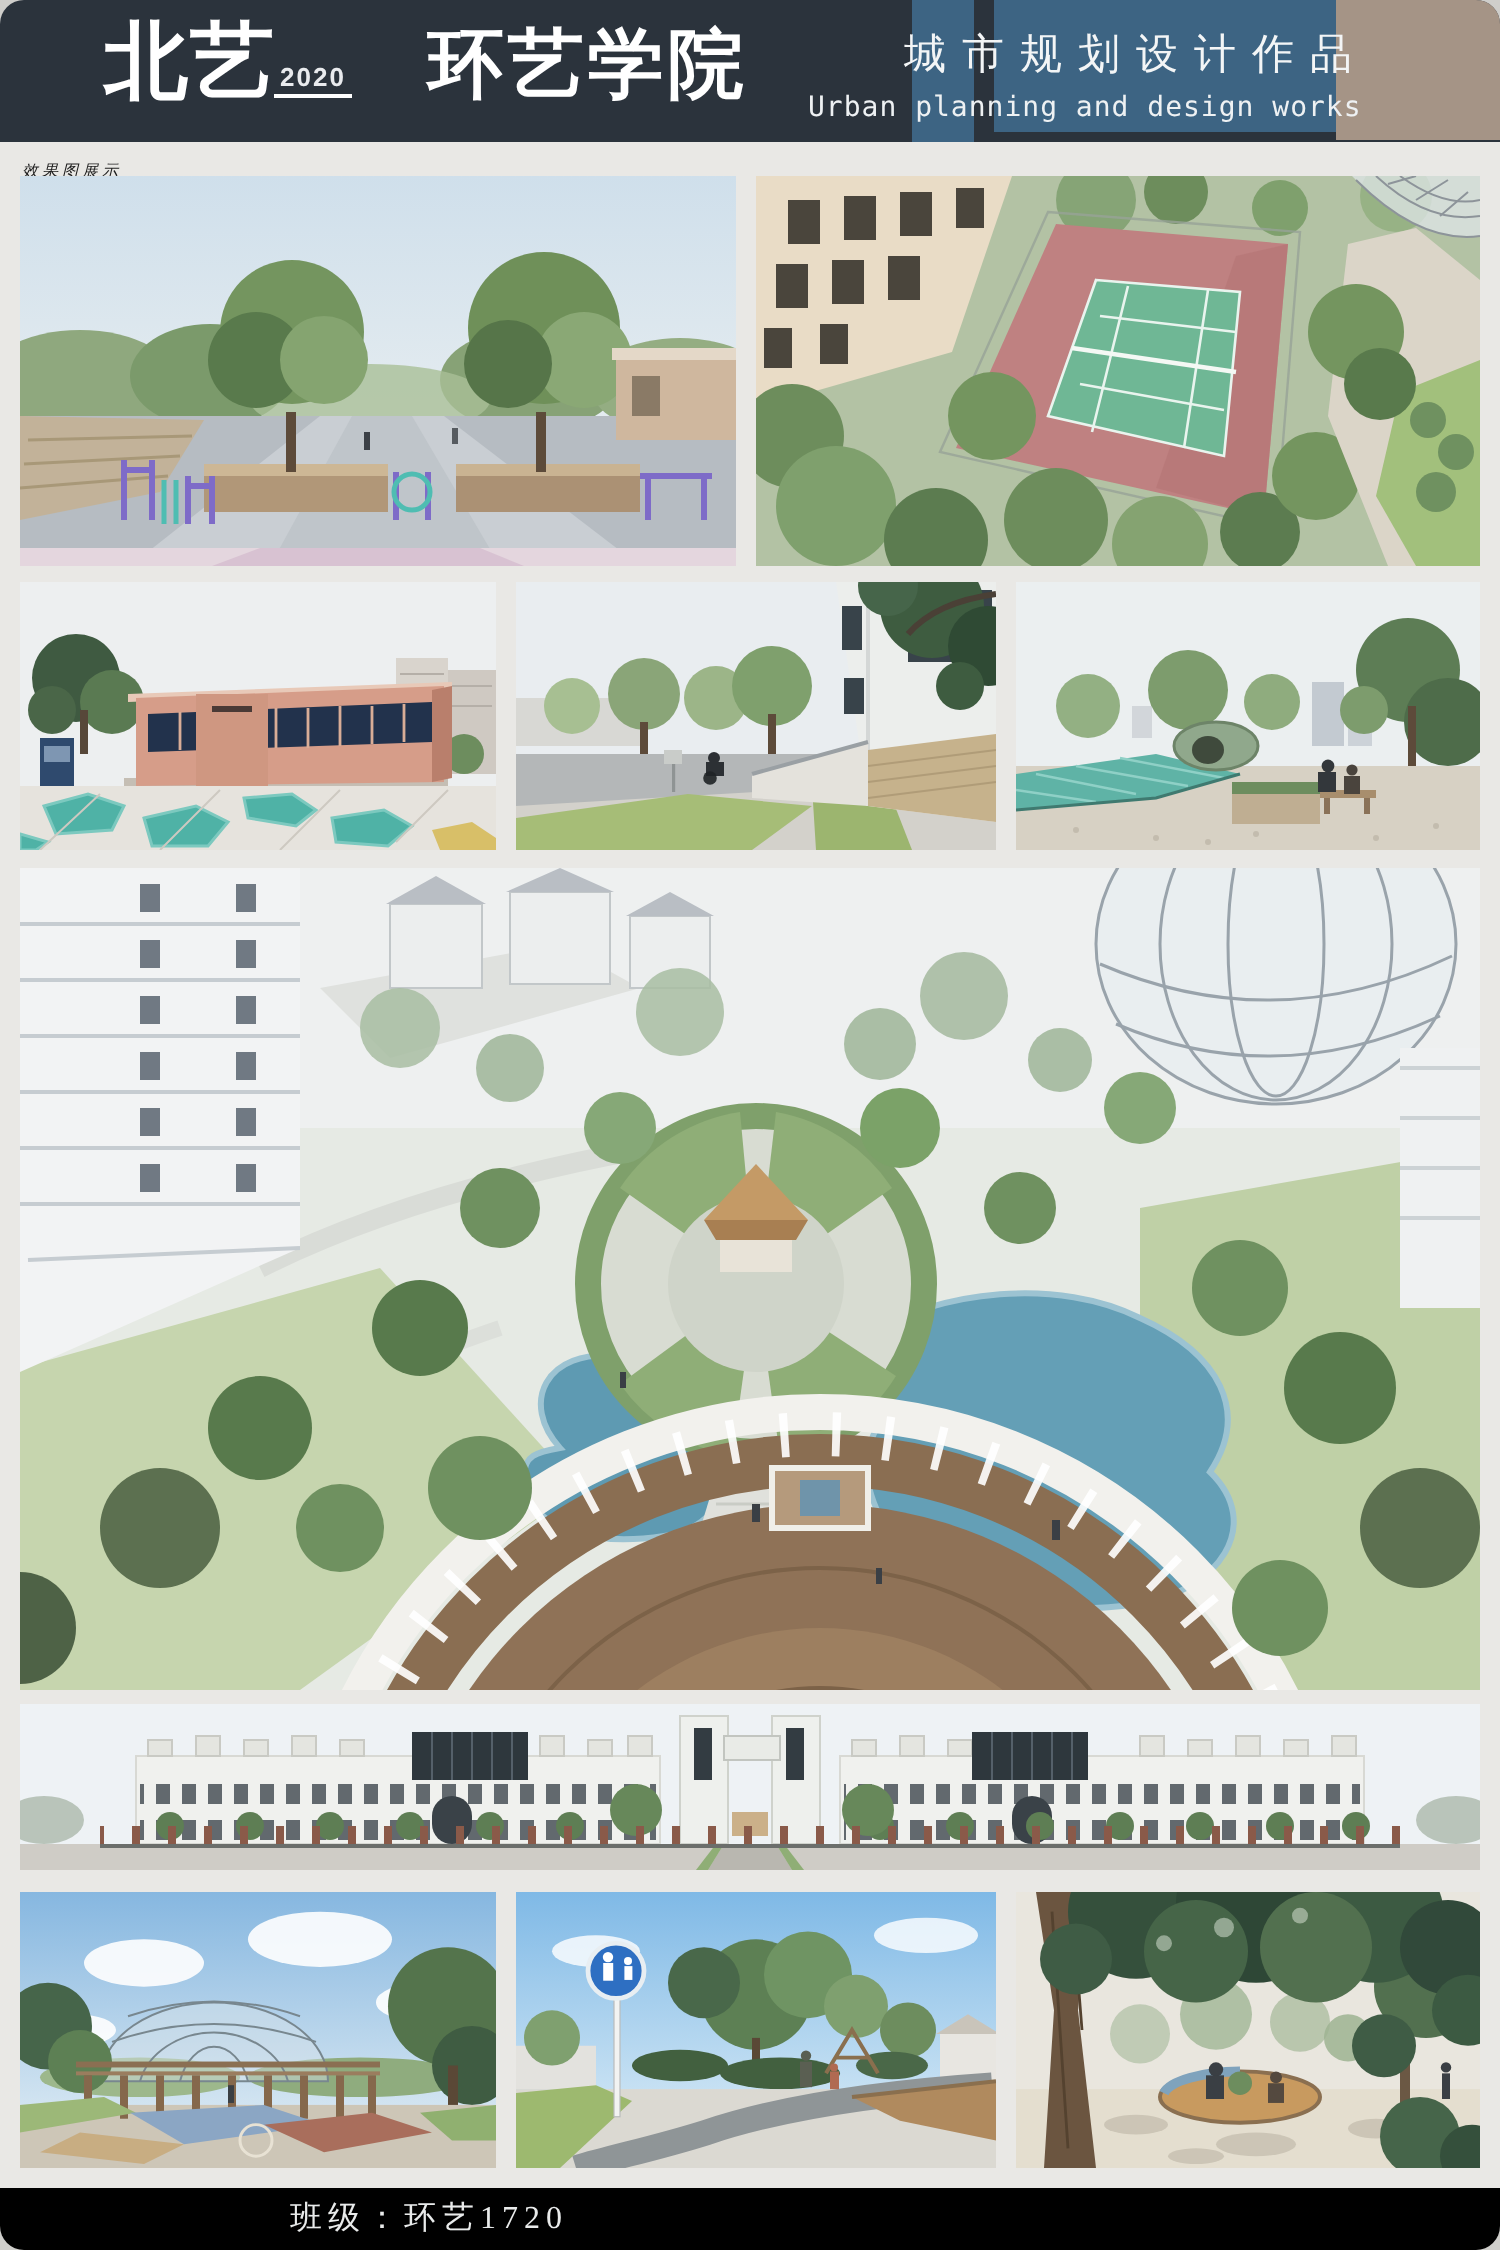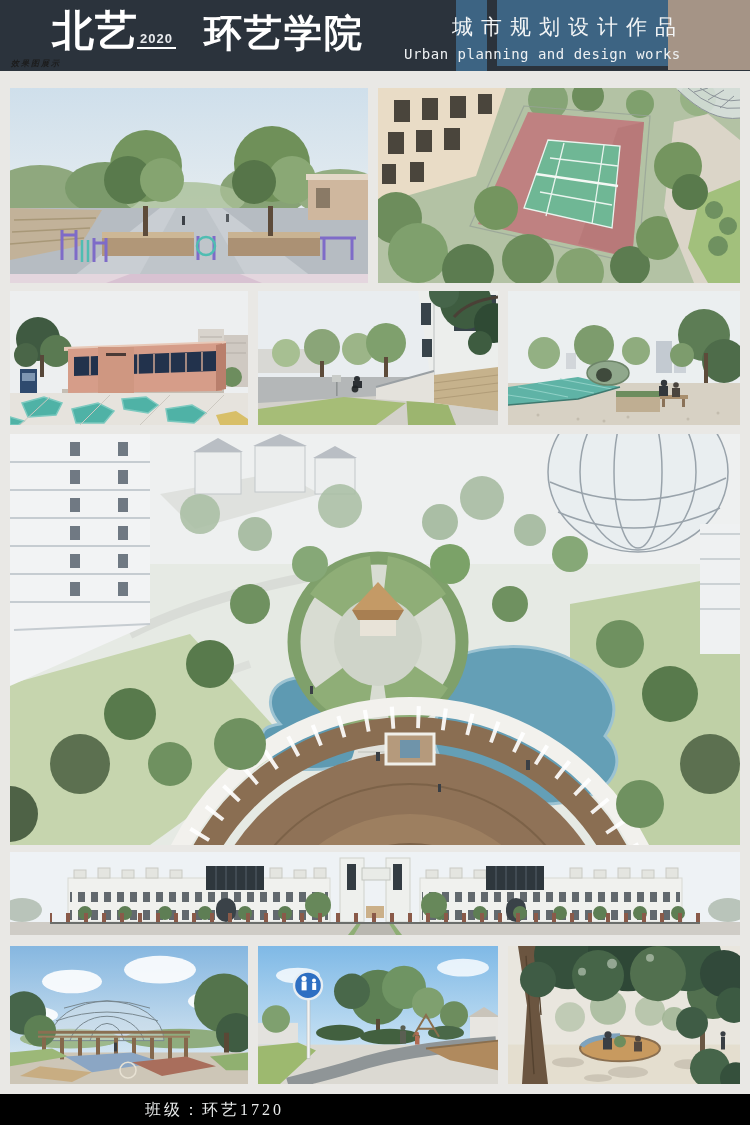"北艺" .board { border-radius: none -> 12px }
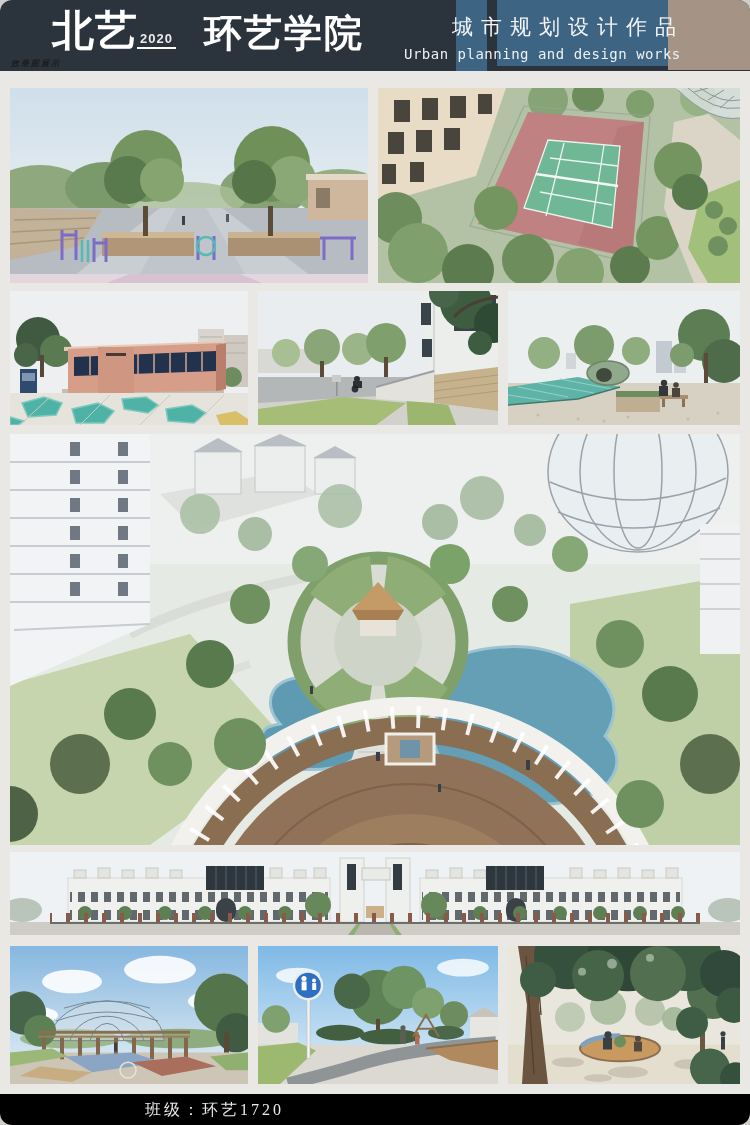"环艺学院" .logo-dept { margin-left: 16px -> 26px }
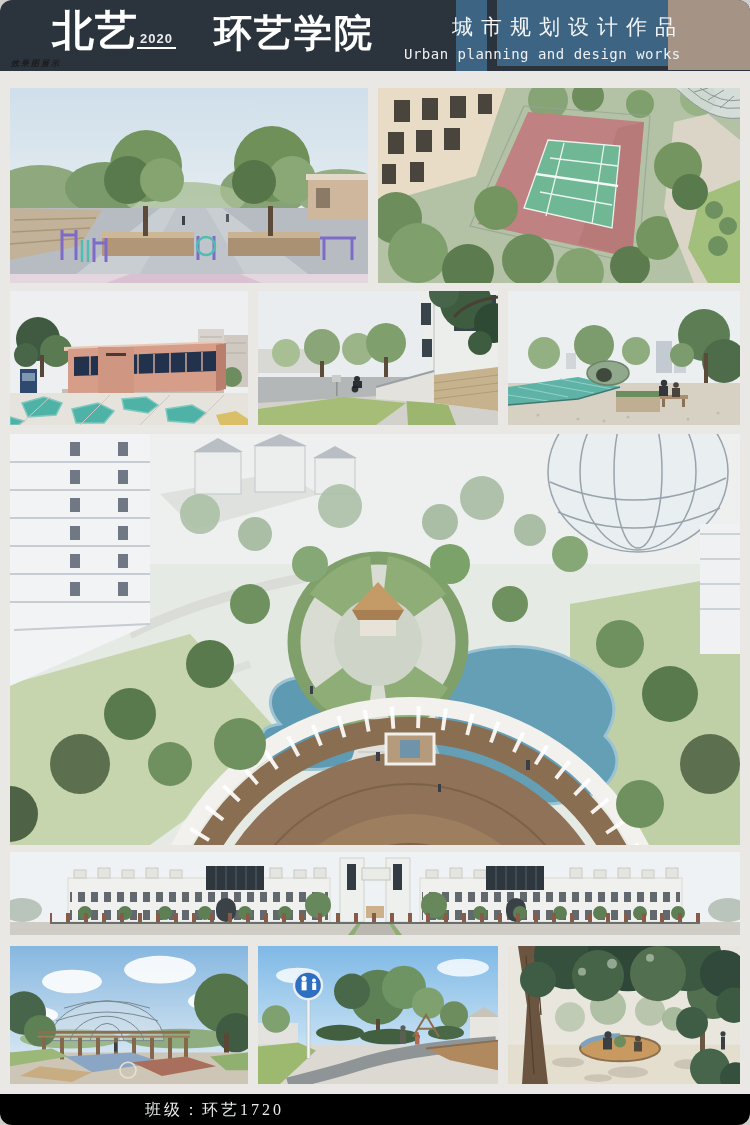"效果图展示" .section-label { font-weight: bold -> normal; top: 58px -> 80px }
